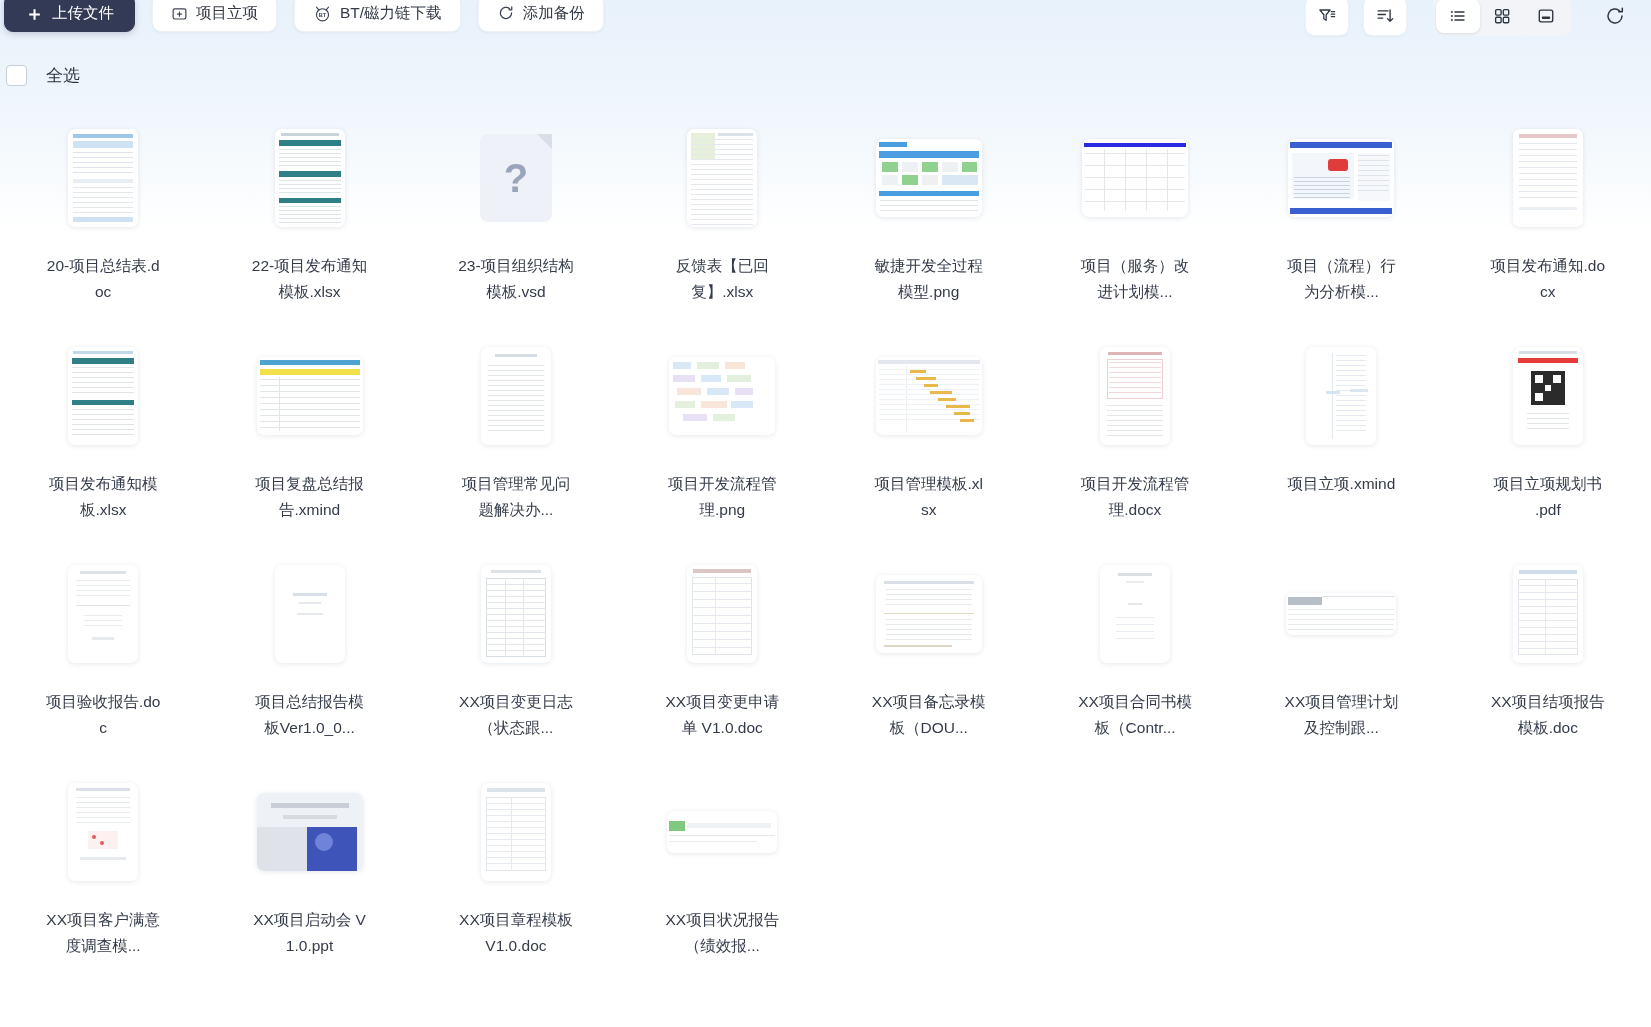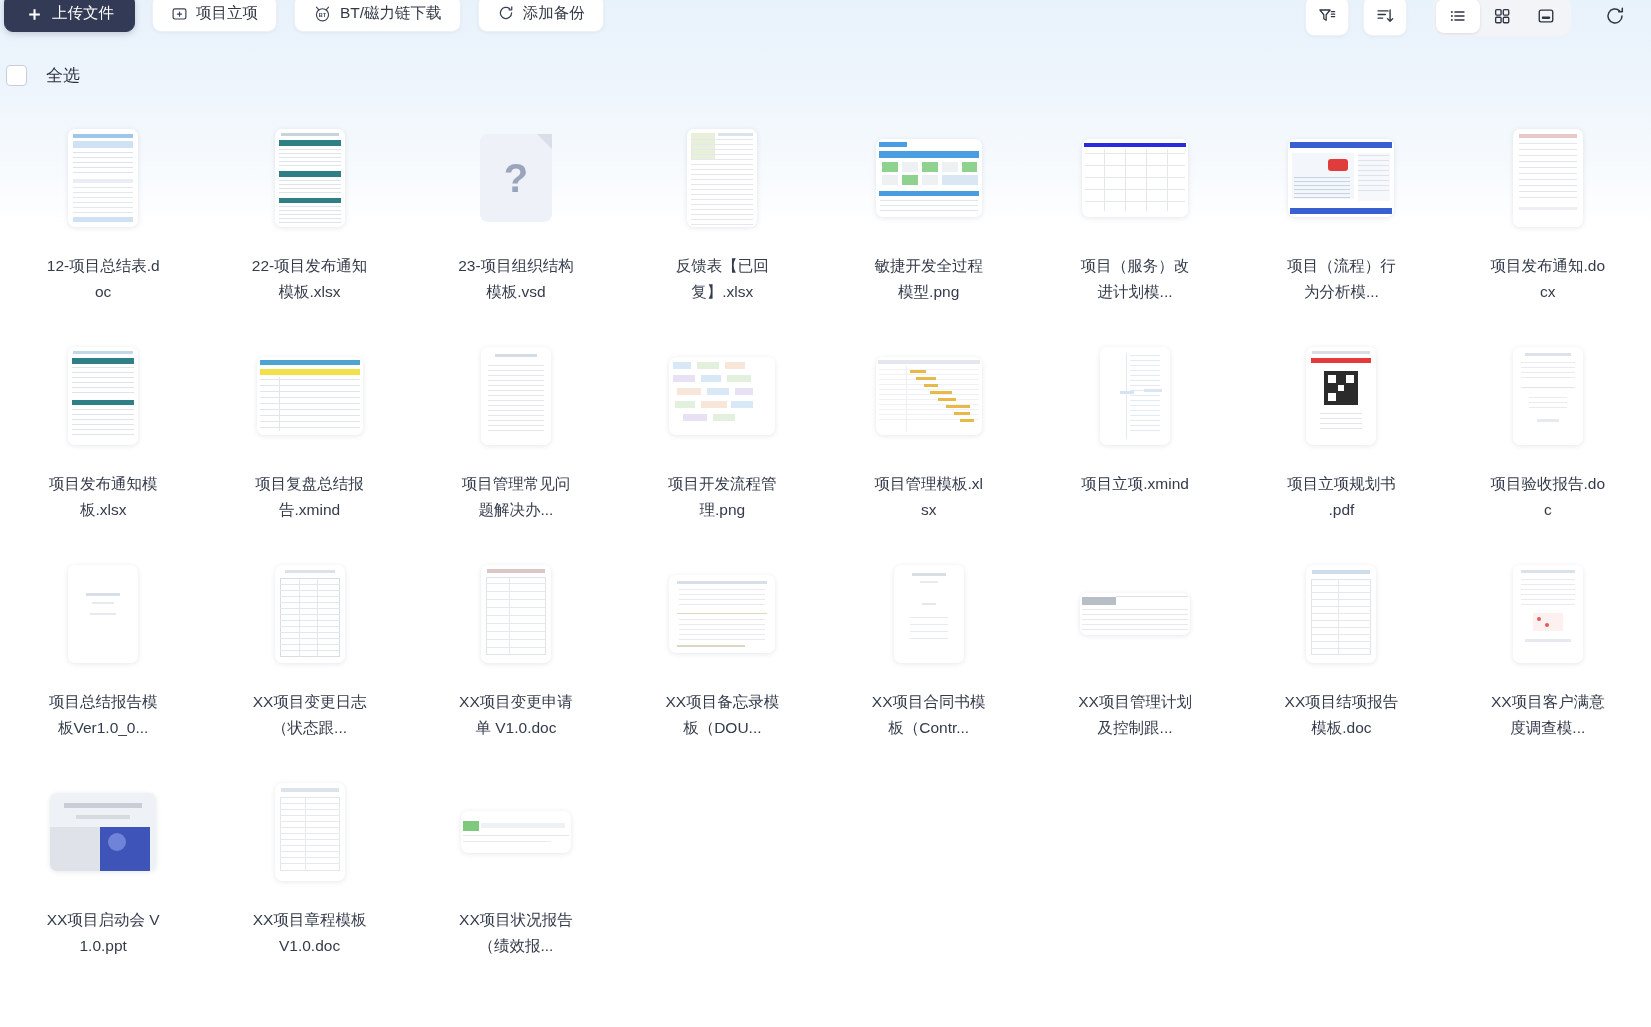"12-项目总结表.doc" div.fname { text: 12- -> 20- }
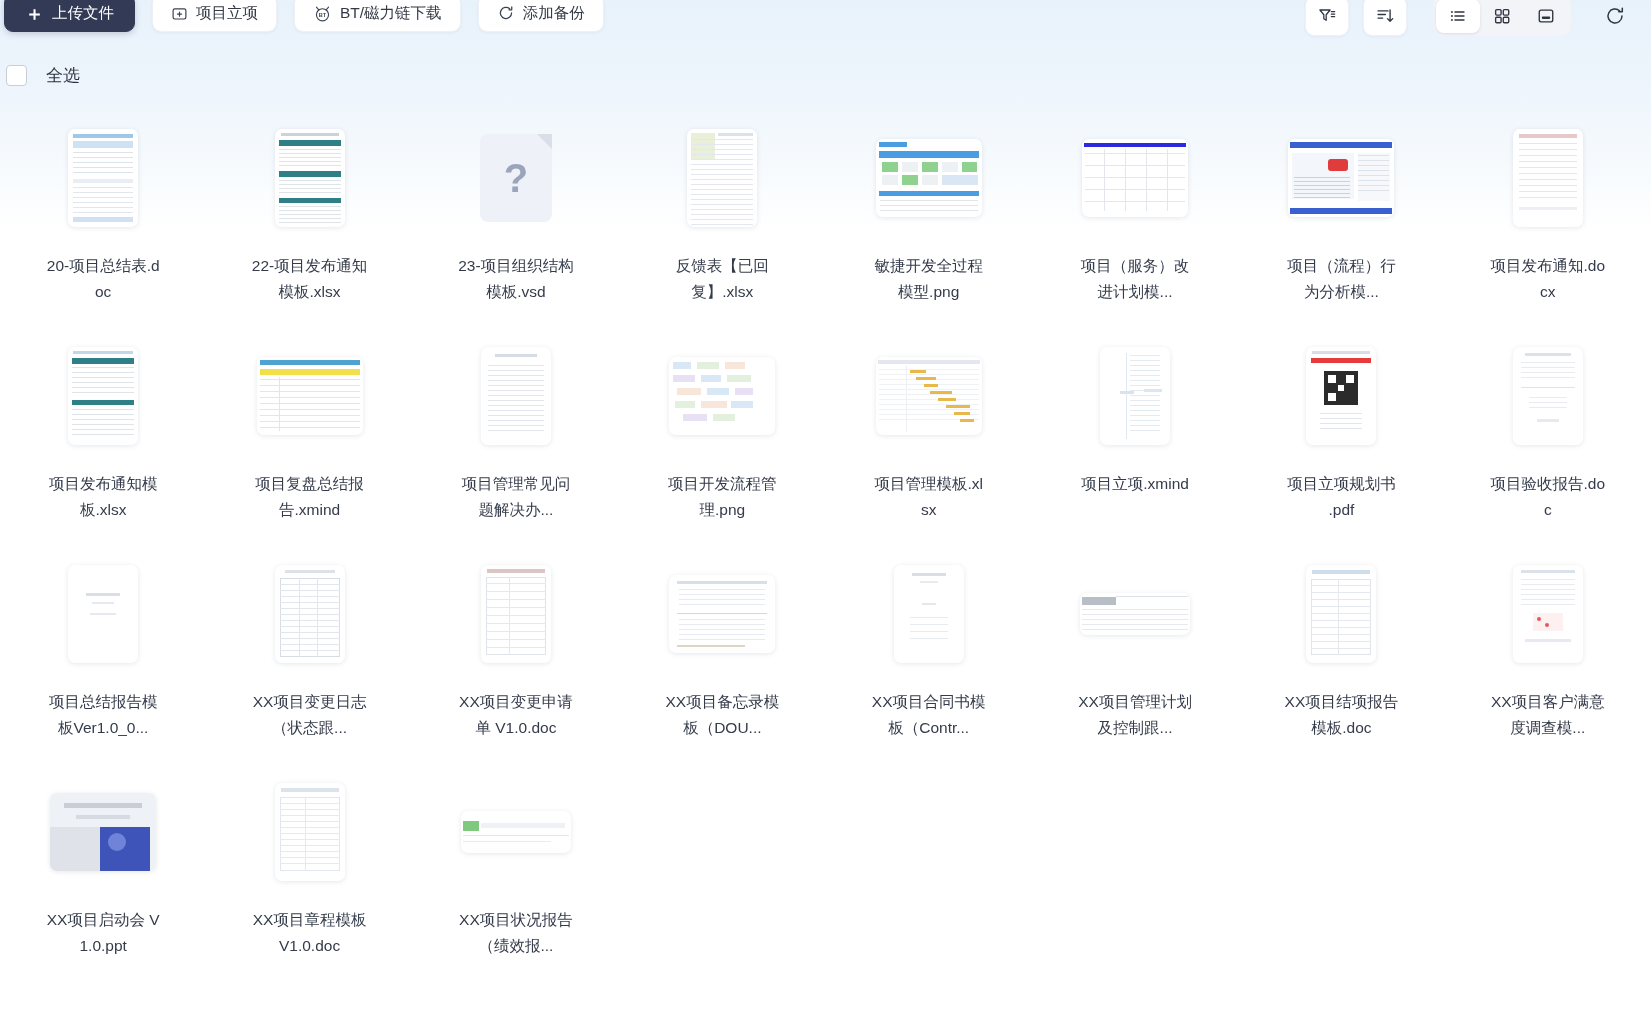"项目开发流程管理.docx" div.cell { html: none -> <div> <div> <div> <div></div> <div></div> <div></div> <div></div> <div></div> <div></div> <div></div> <div></div> <div></div> <div></div> <div></div> <div></div> <div></div> <div></div> <div></div> <div></div> </div> </div> <div>项目开发流程管理.docx</div> </div> }
